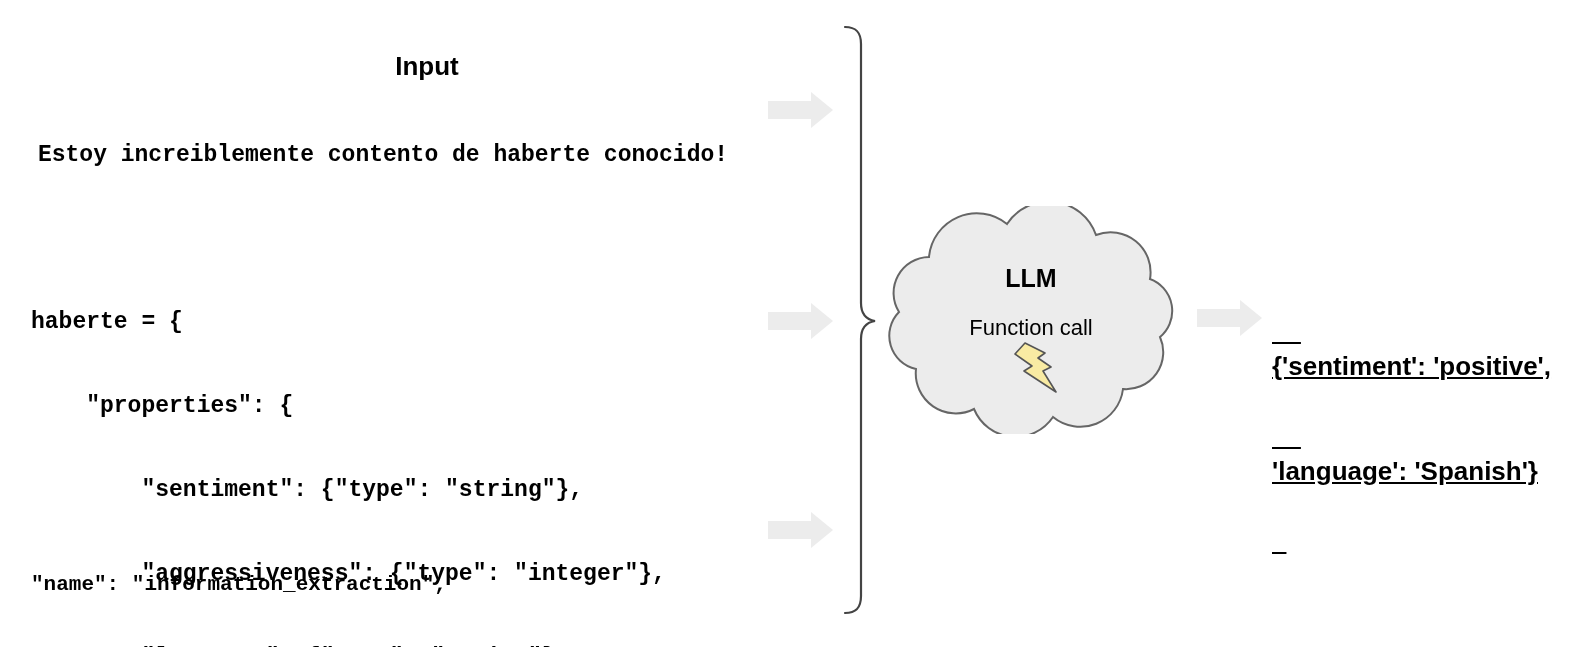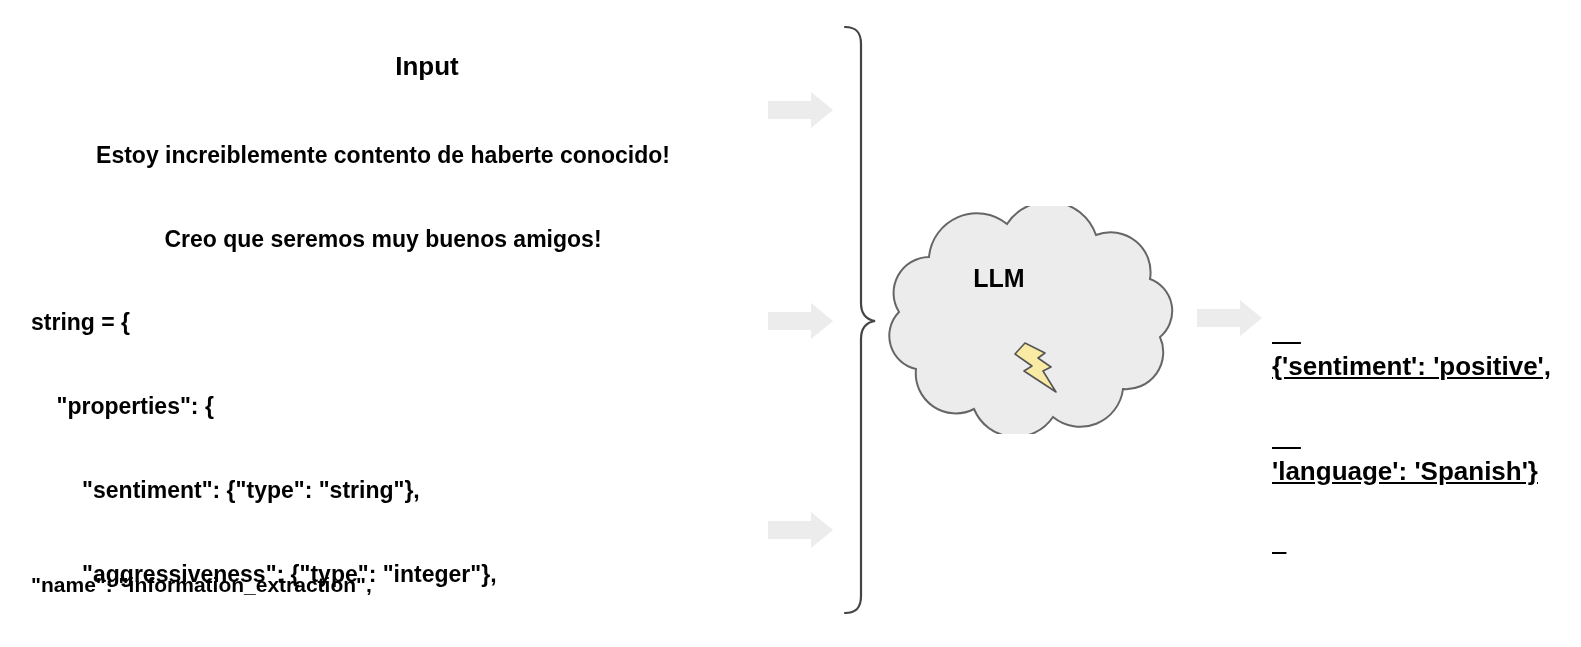"Estoy increiblemente contento de haberte" .mono { font-family: Liberation Sans, sans-serif -> Liberation Mono, monospace }
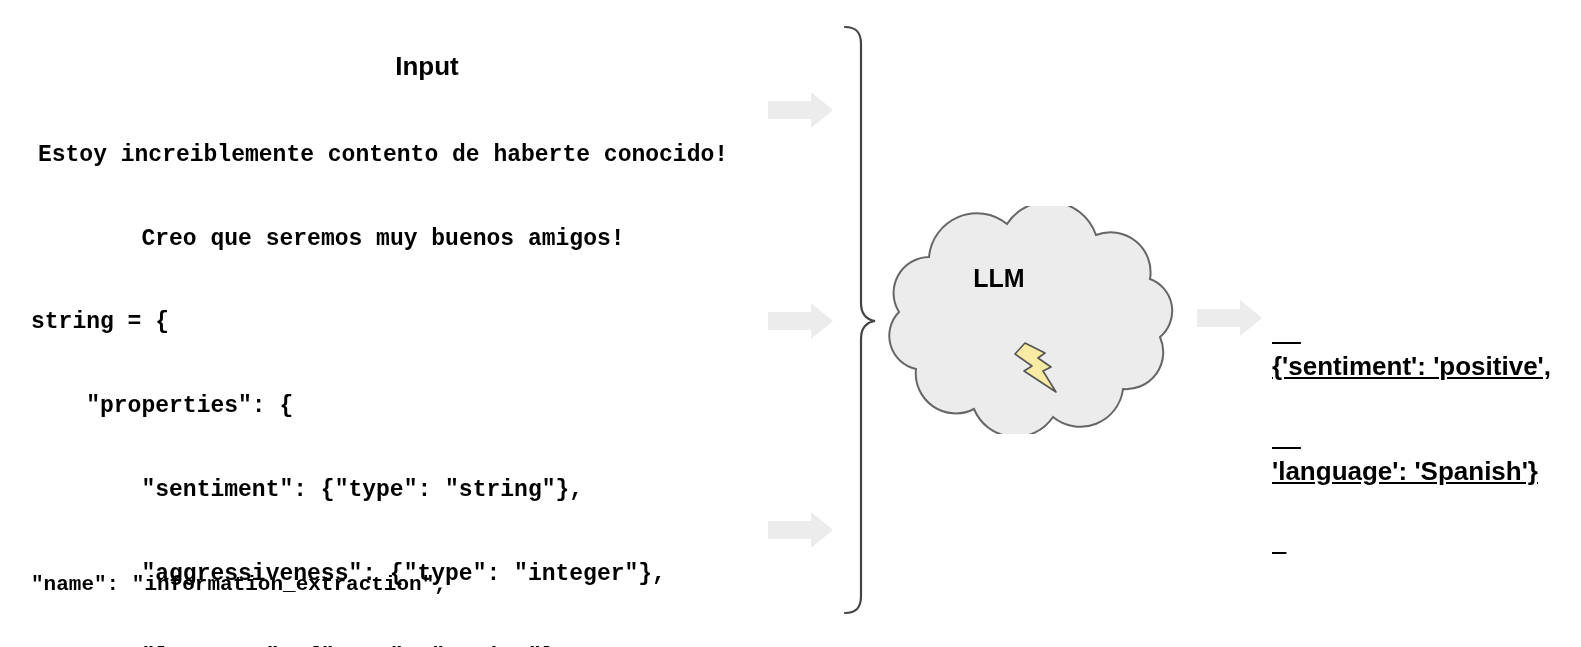"Creo que seremos muy buenos" div { html: <div>Creo que seremos muy buenos amigos!</div> -> none }
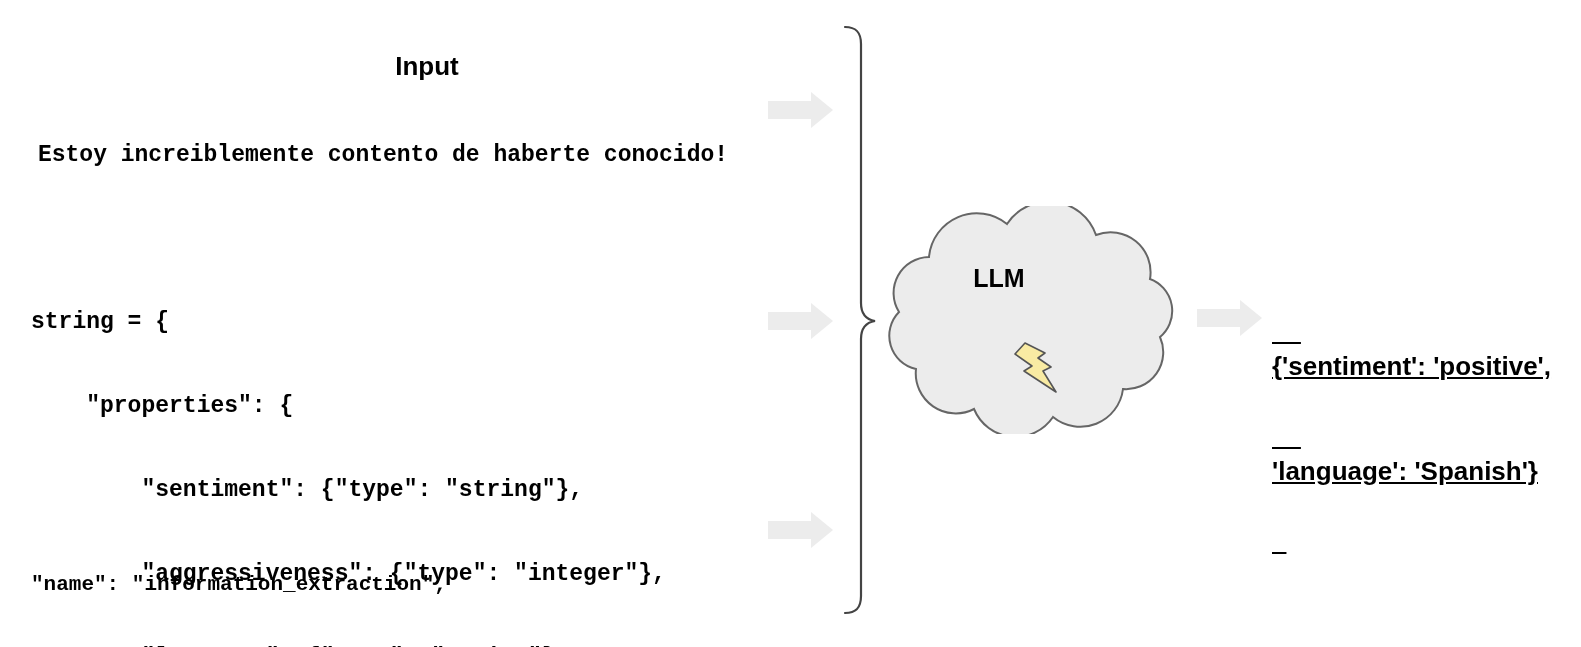"LLM" .cloud-title { left: 854px -> 886px }
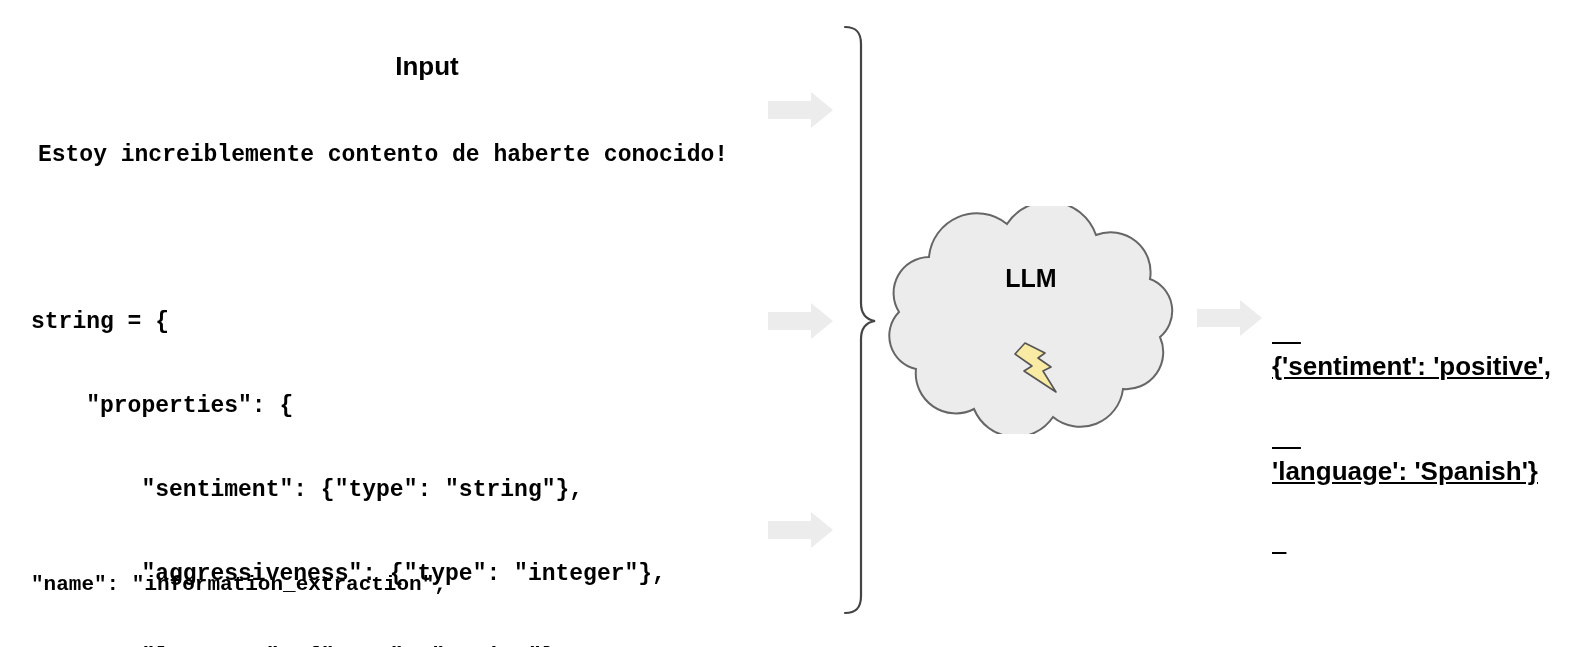"string = {" div { text: string -> haberte }
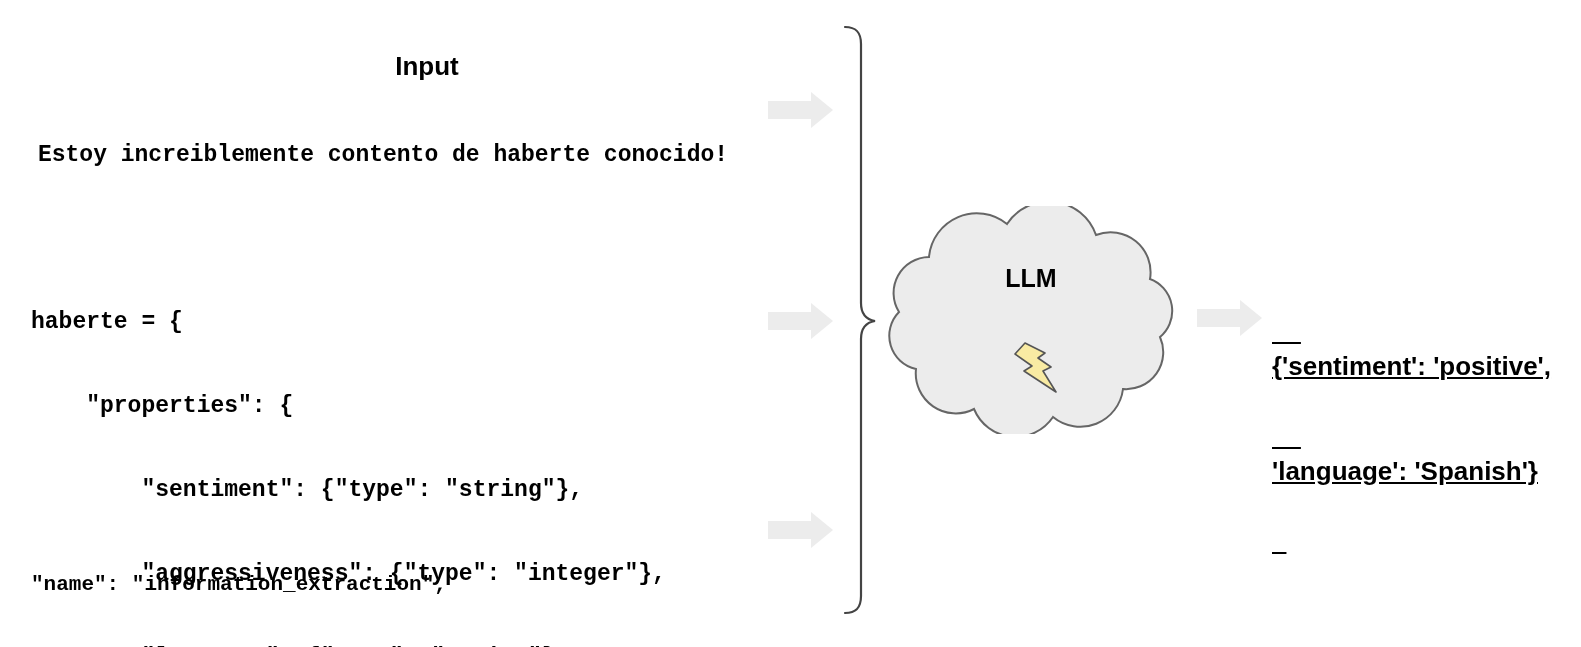"Function call" div.abs { html: none -> <div>Function call</div> }
